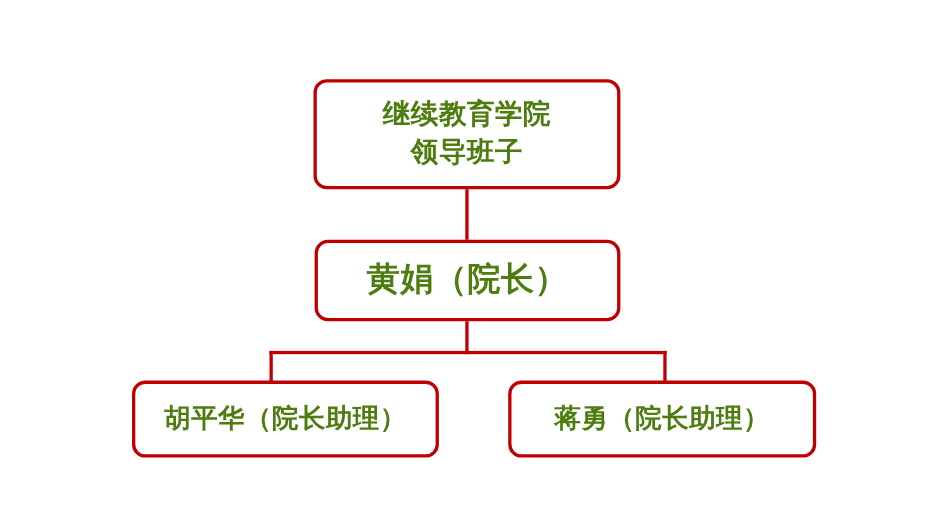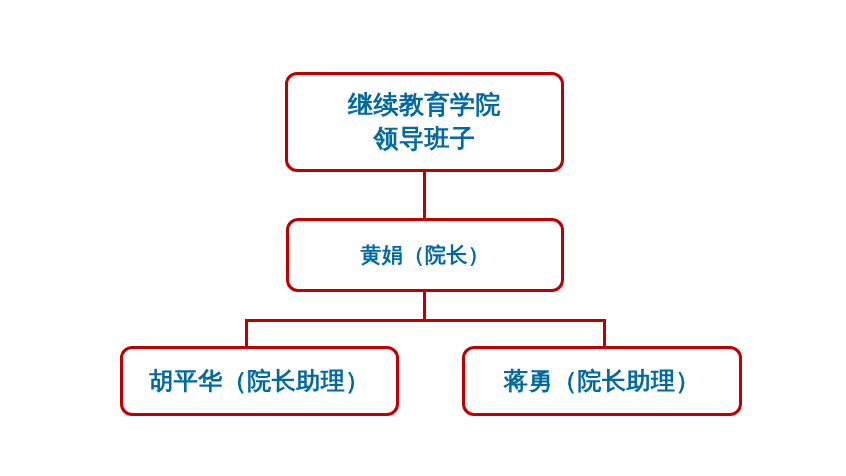"继续教育学院" .node-label { color: #0369a1 -> #4d7c0f }
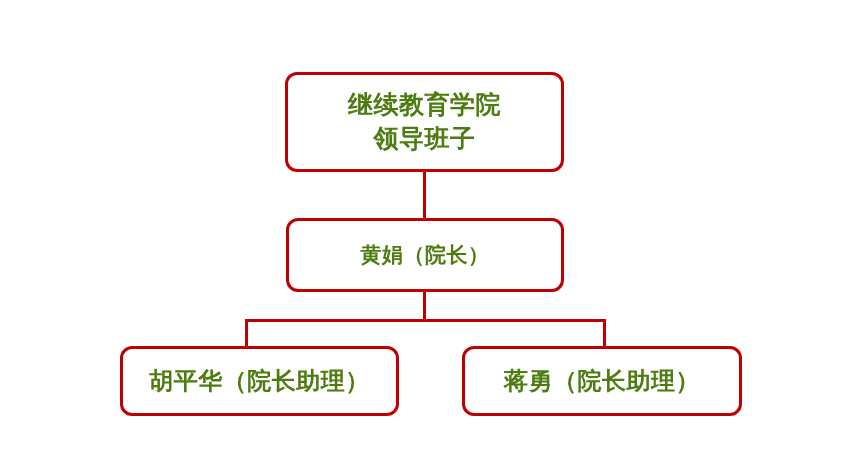"黄娟（院长）" #node-dean .node-label { font-size: 21px -> 30px }
